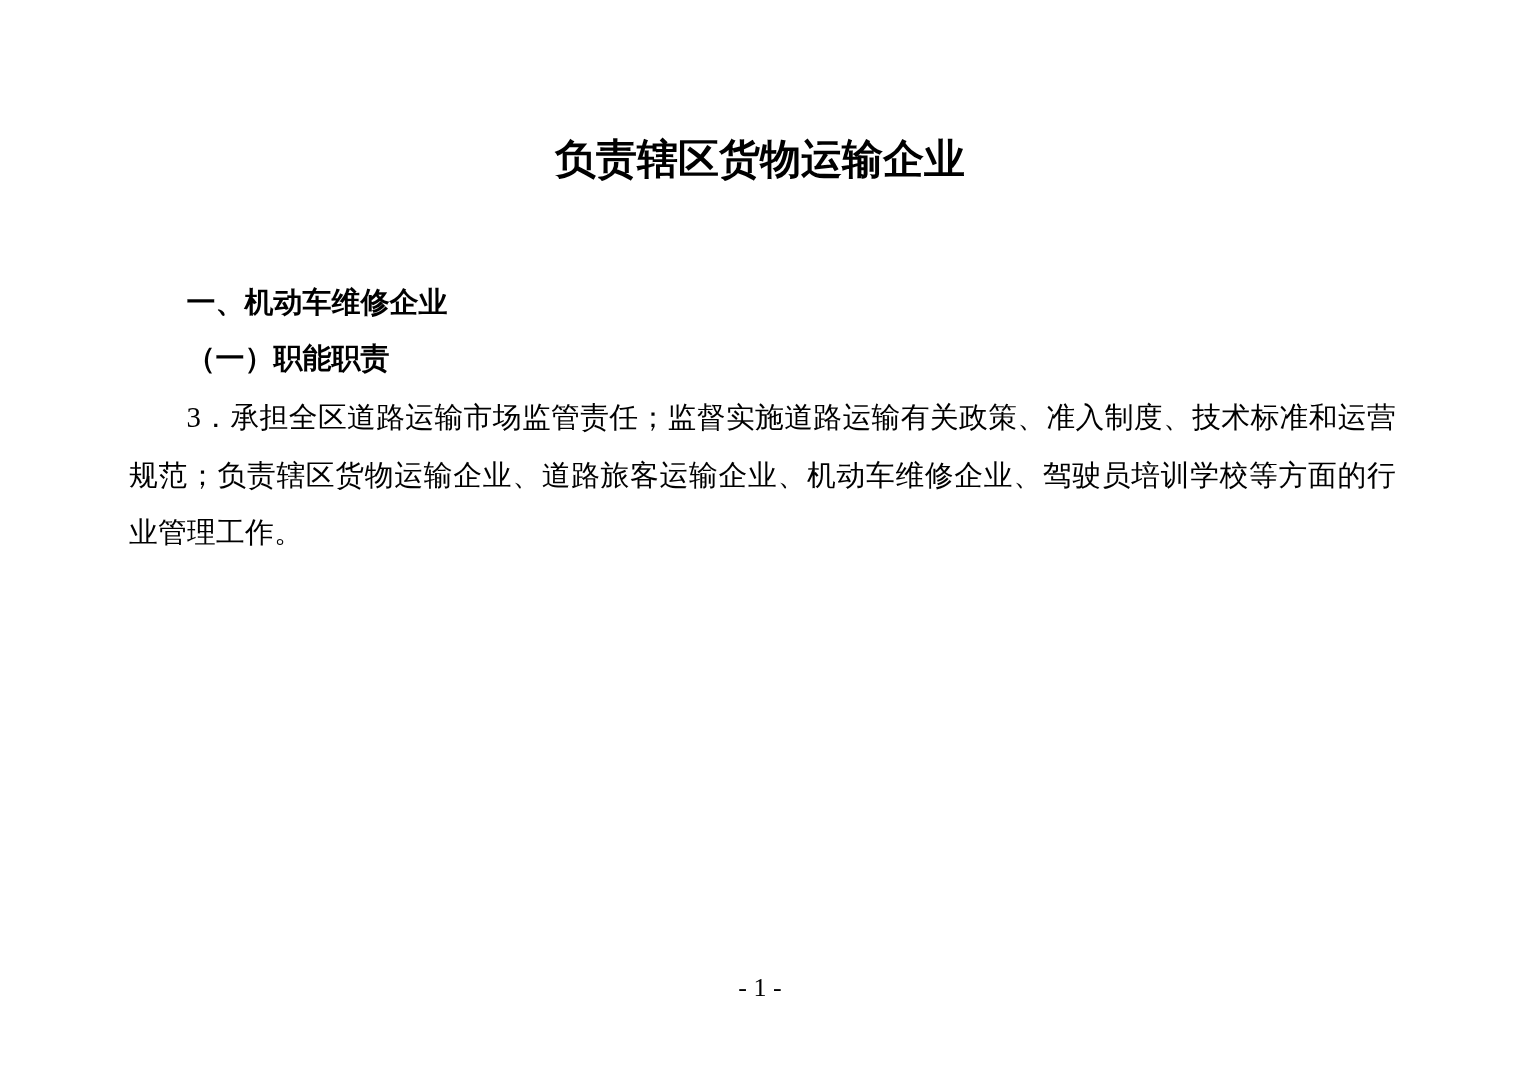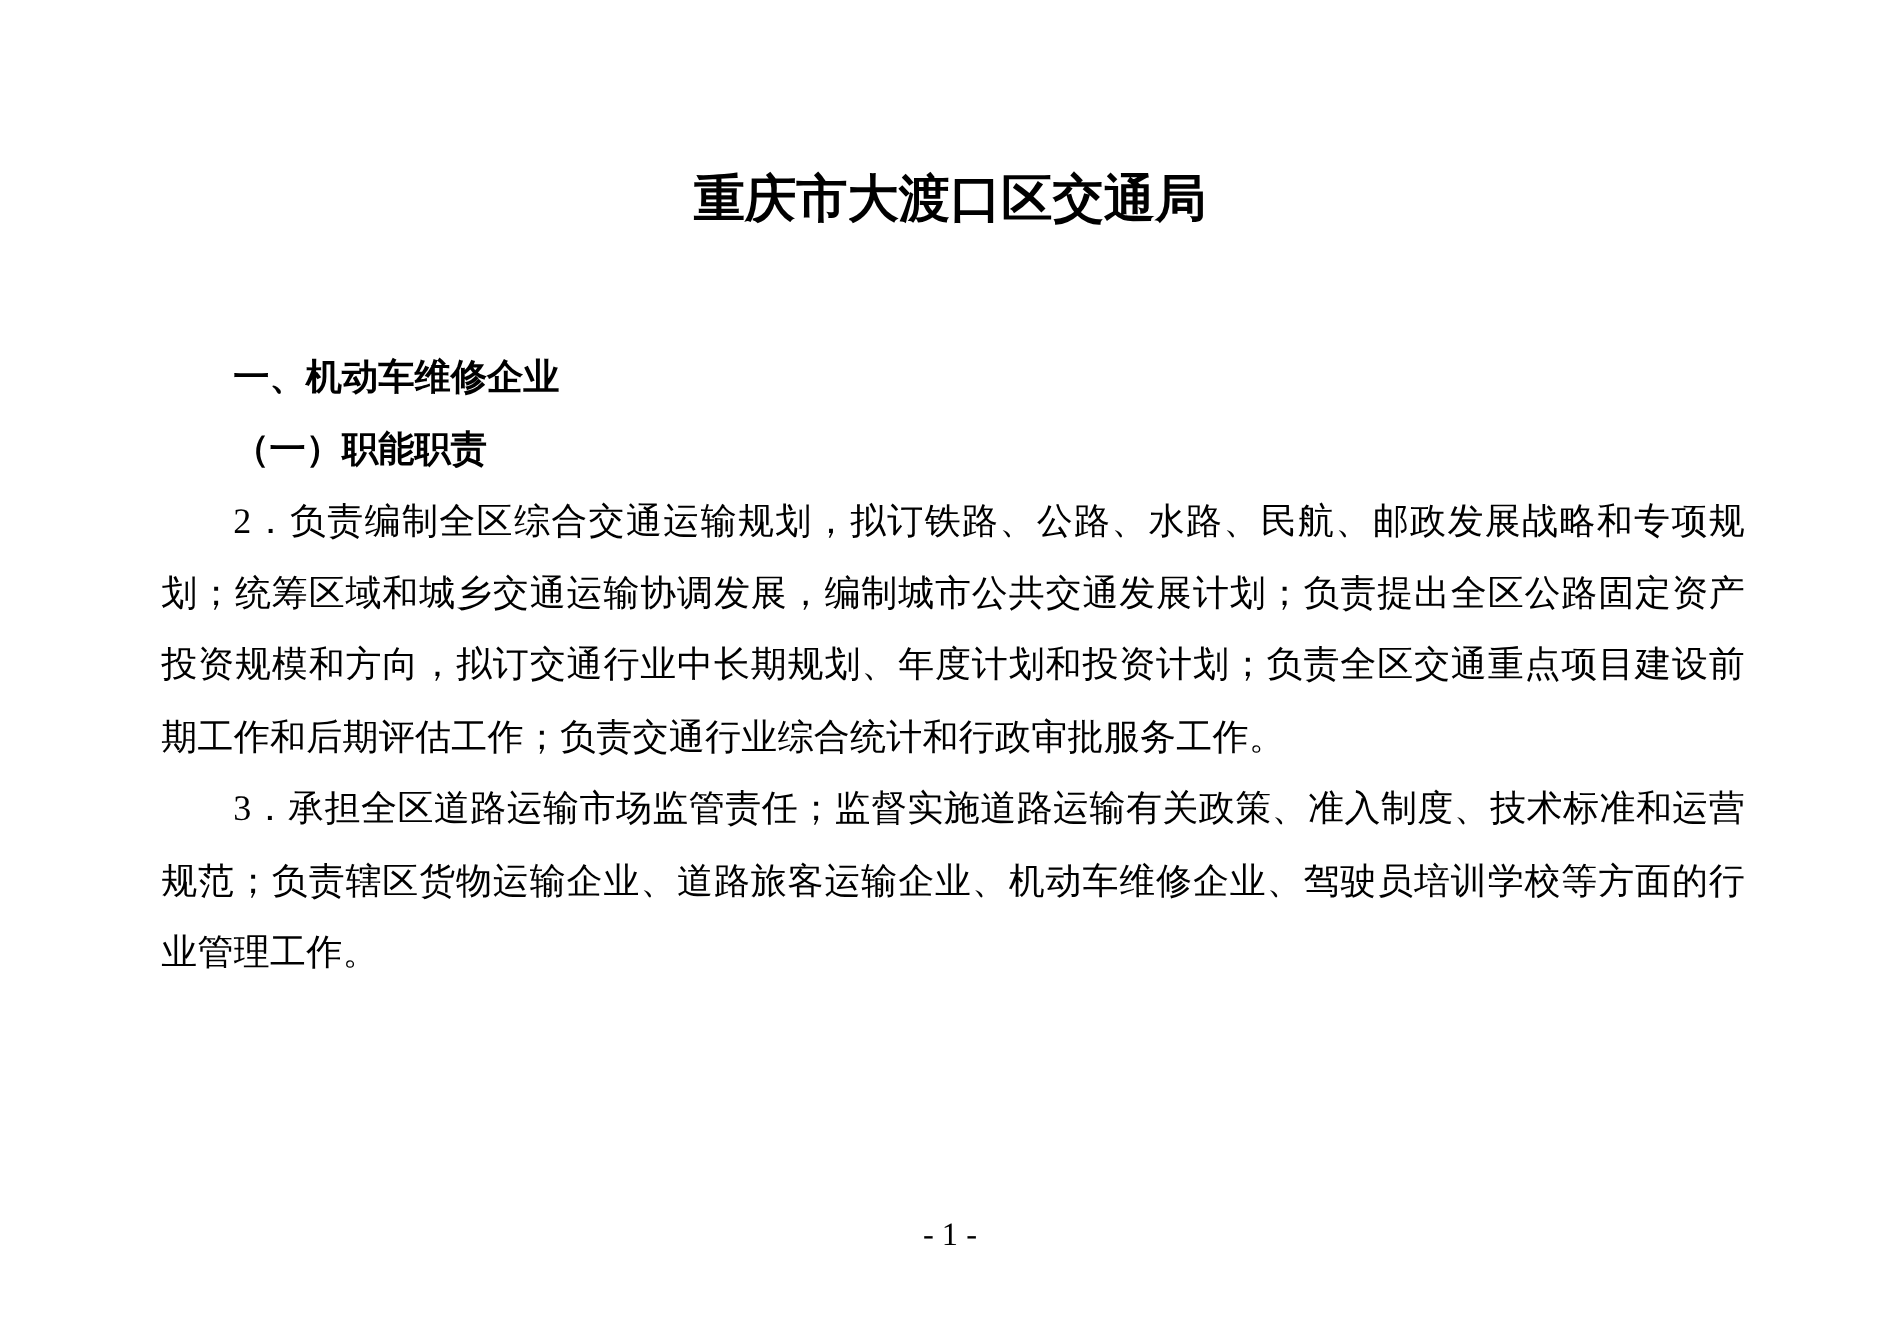"重庆市大渡口区交通局" span.title-line { text: 重庆市大渡口区交通局 -> 负责辖区货物运输企业 }
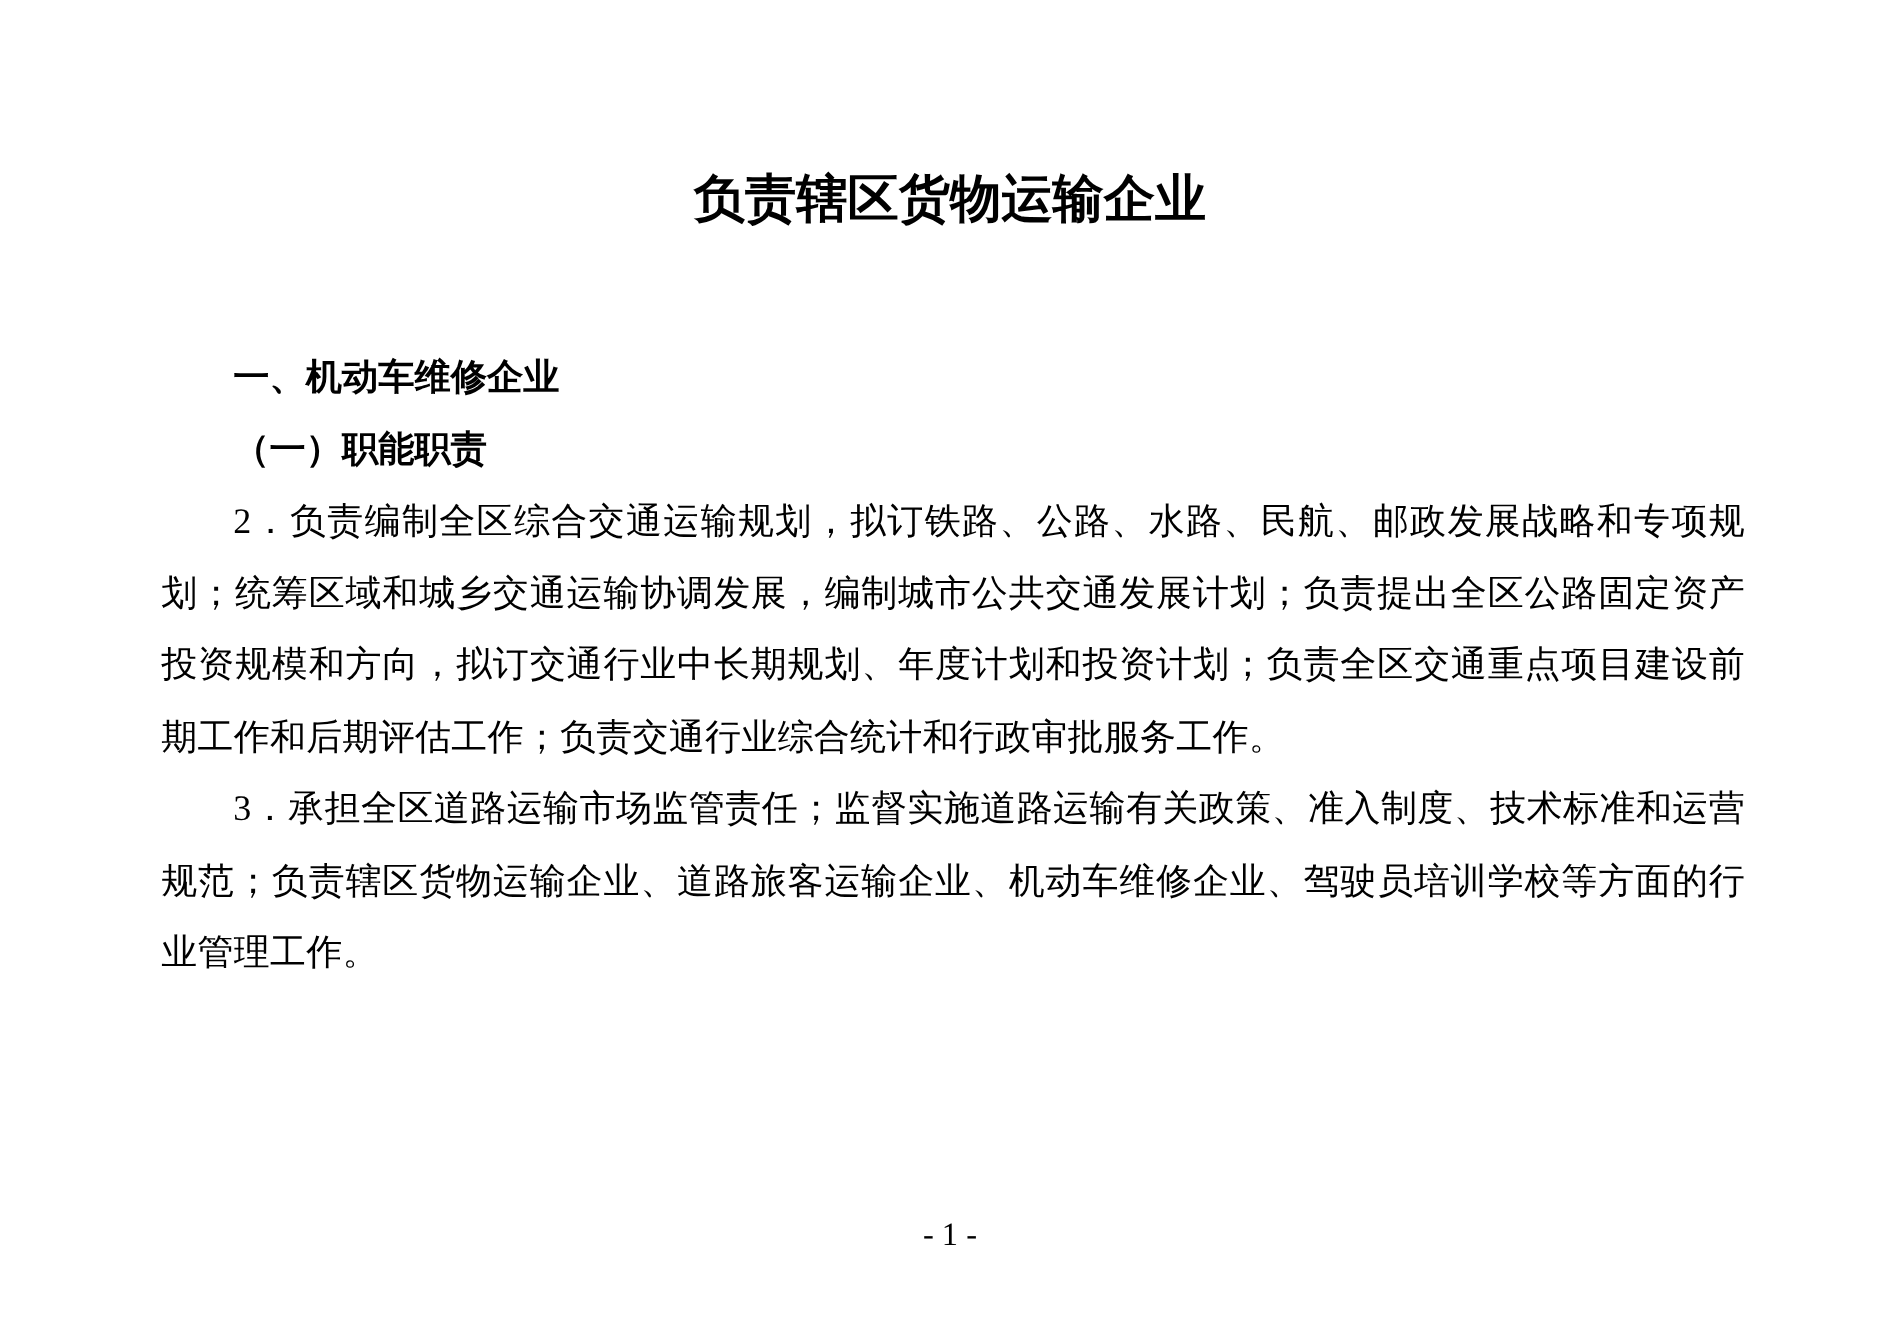"（一）职能职责" .heading-2 { font-family: Liberation Sans, sans-serif -> Liberation Mono, monospace }
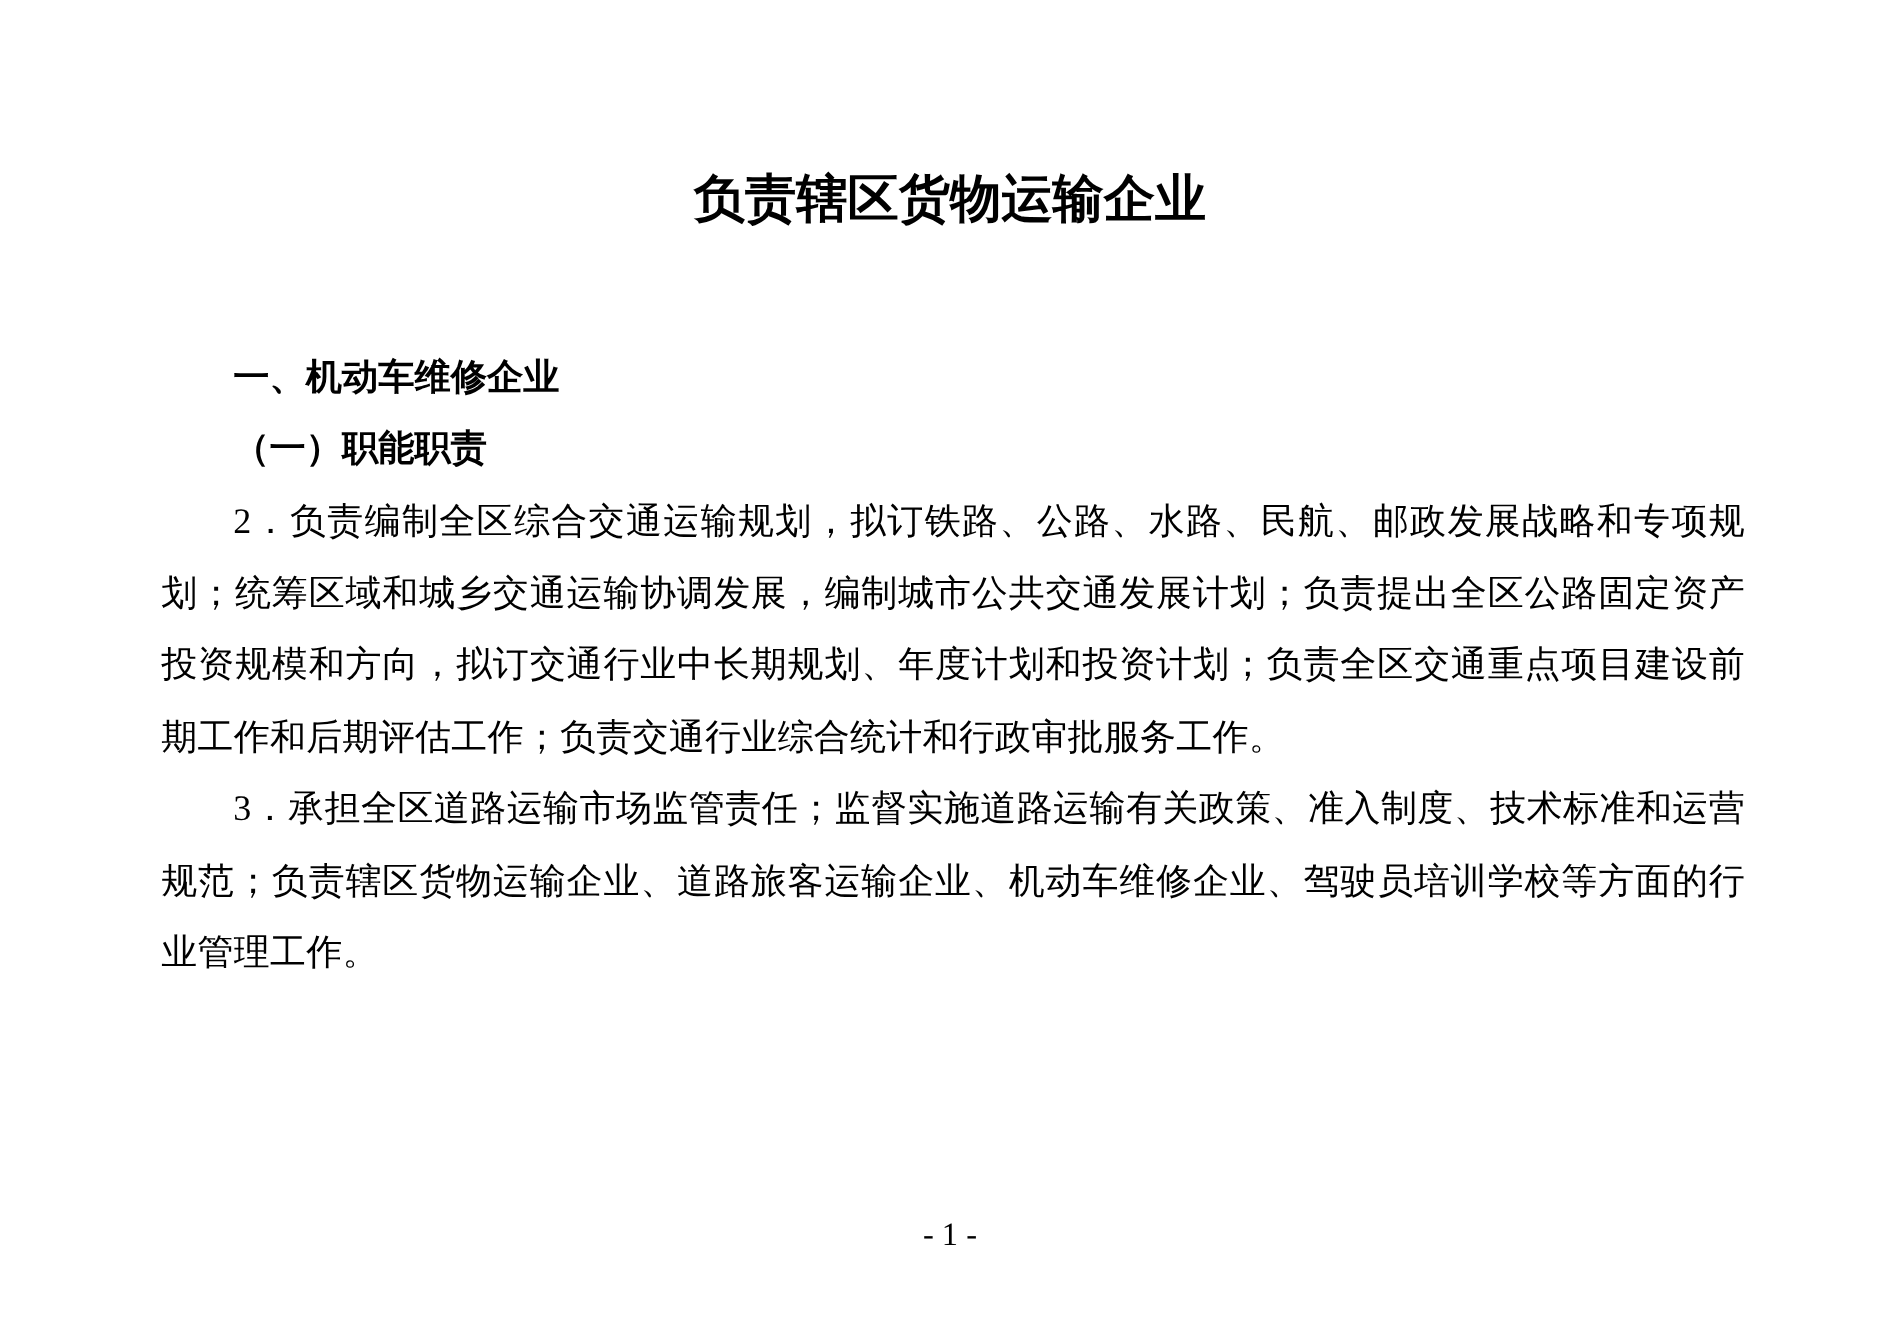"2．负责编制全区综合交通运输规划，拟订铁路、公路、水路、民航、邮政发展战略和专项" p.body-para { html: <p>2．负责编制全区综合交通运输规划，拟订铁路、公路、水路、民航、邮政发展战略和专项规划；统筹区域和城乡交通运输协调发展，编制城市公共交通发展计划；负责提出全区公路固定资产投资规模和方向，拟订交通行业中长期规划、年度计划和投资计划；负责全区交通重点项目建设前期工作和后期评估工作；负责交通行业综合统计和行政审批服务工作。</p> -> none }
